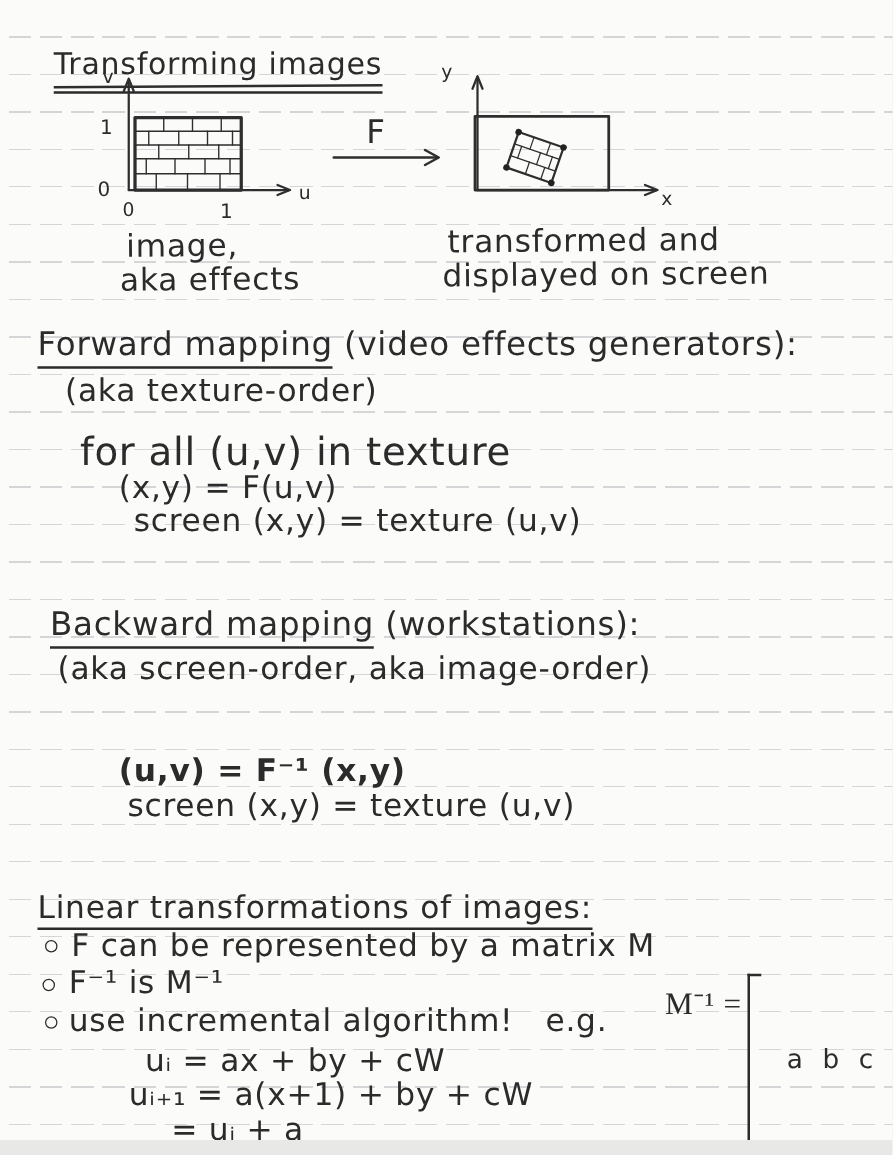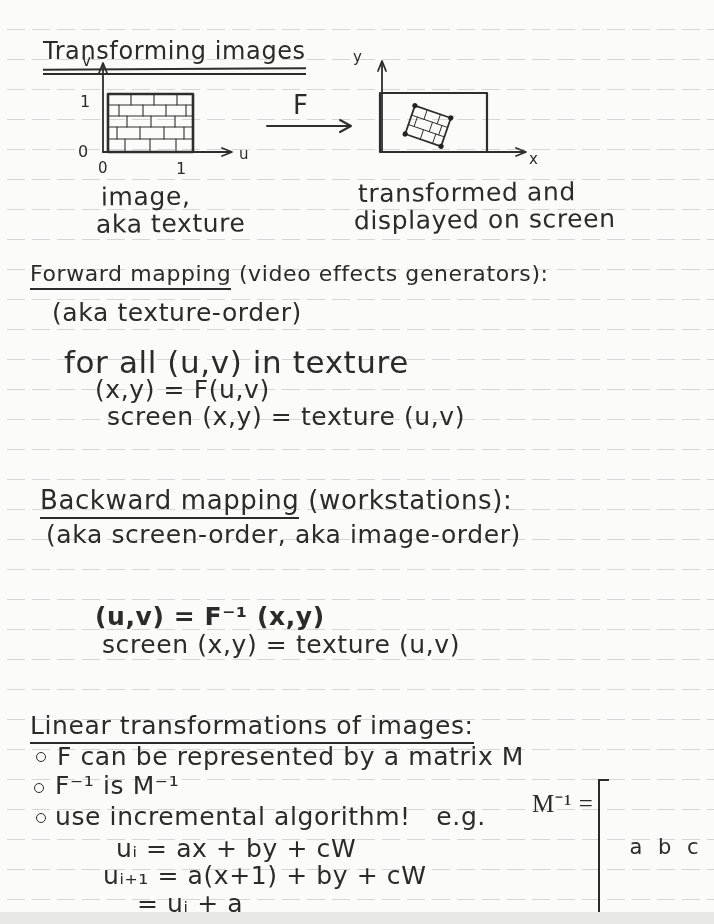"aka texture" div.hw { text: texture -> effects }
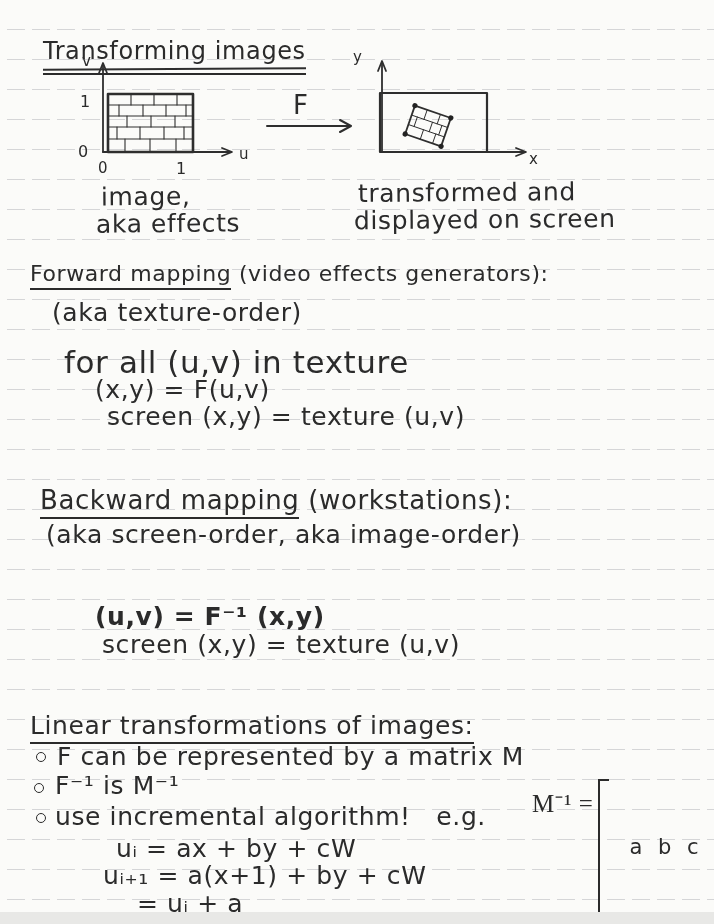"Forward mapping (video effects" div.hw { font-size: 22px -> 26px }
